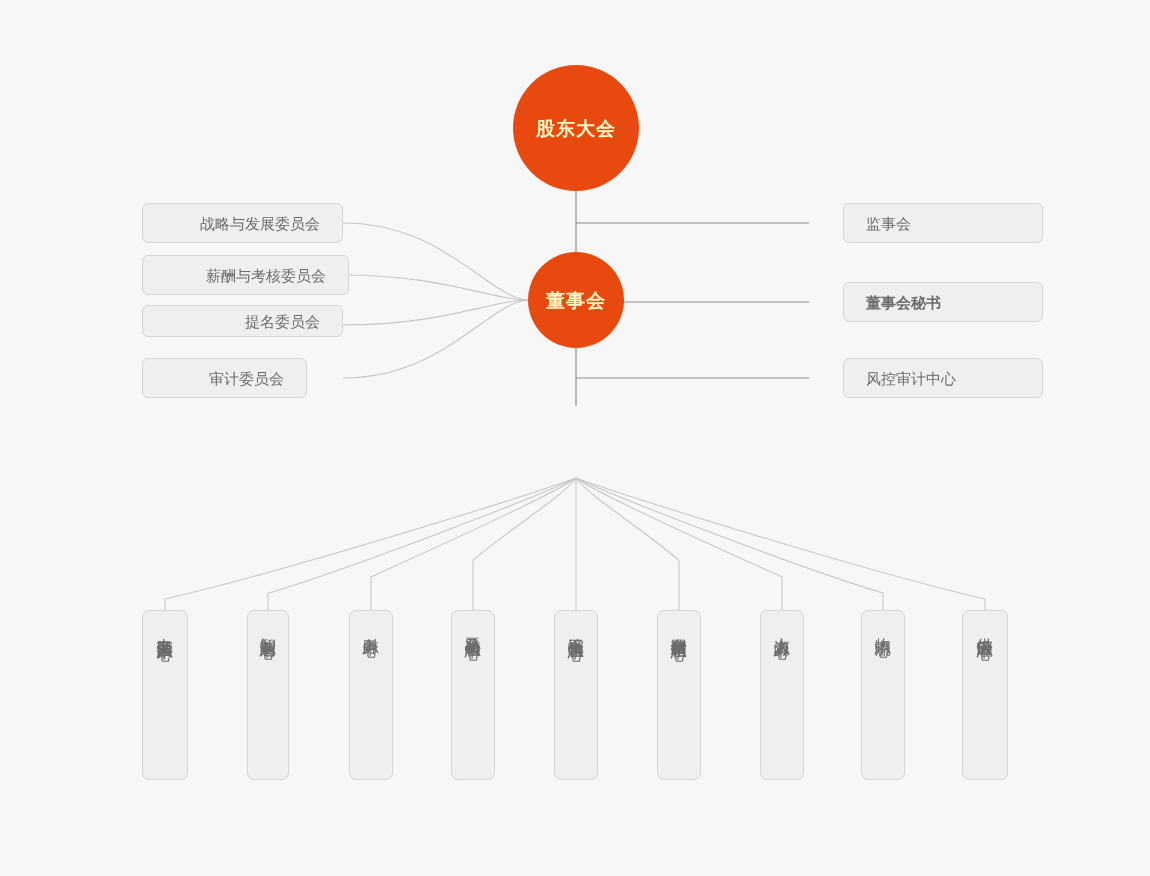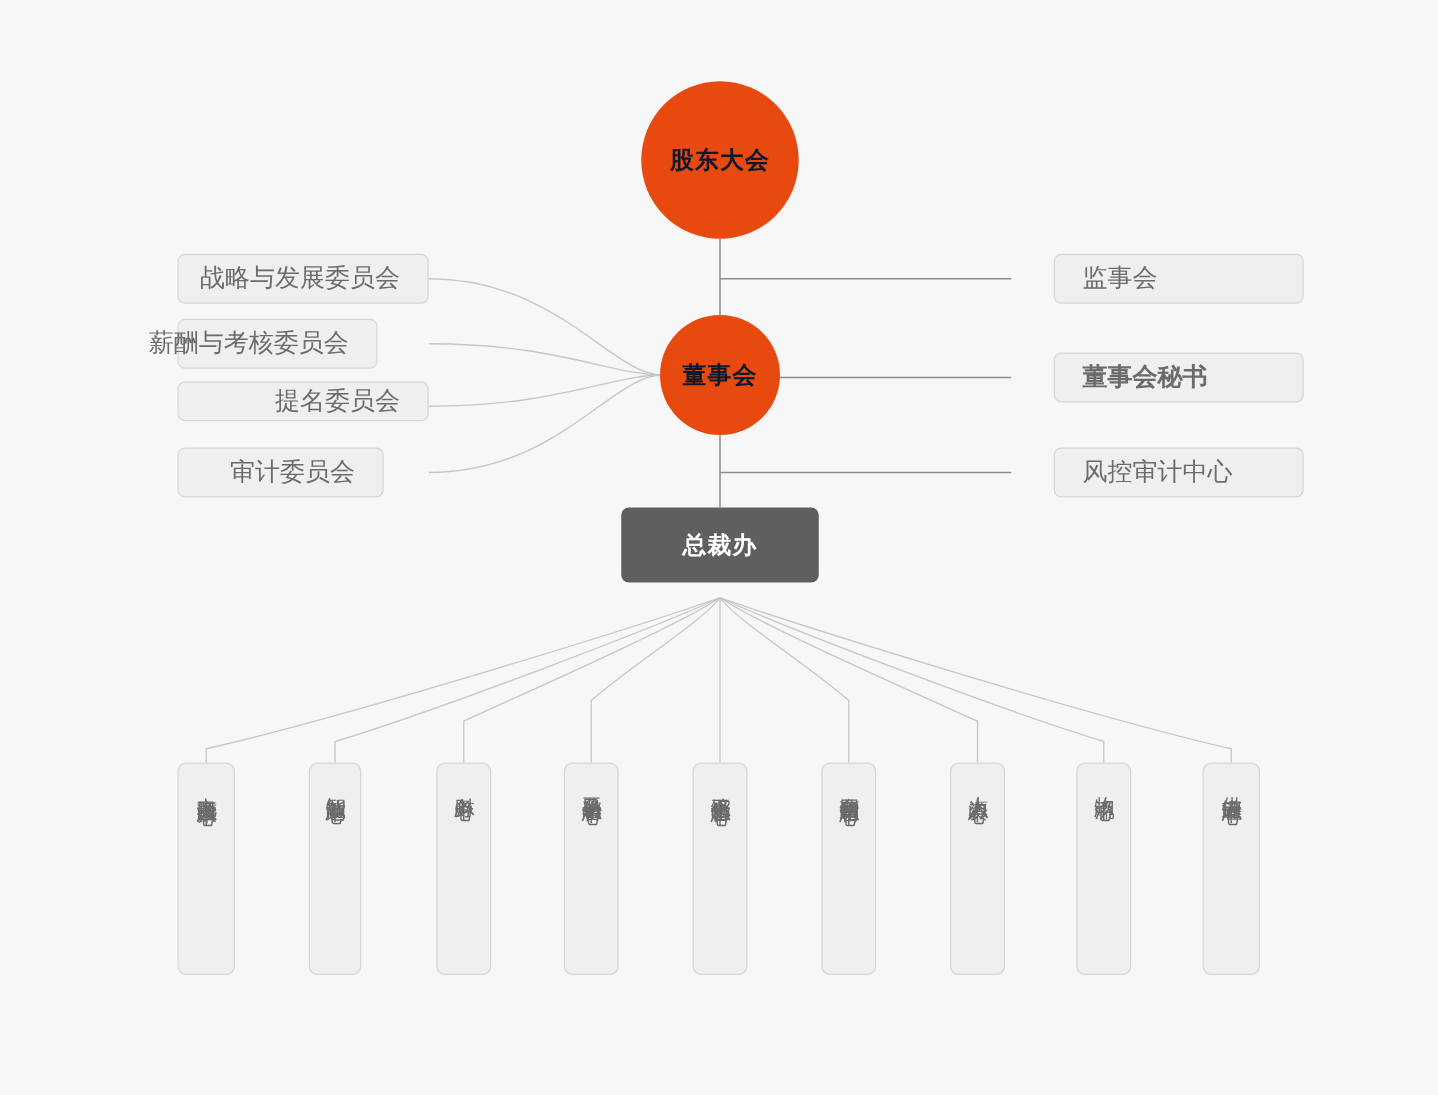"股东大会" .circle-node { color: #0f172a -> #fef9c3 }
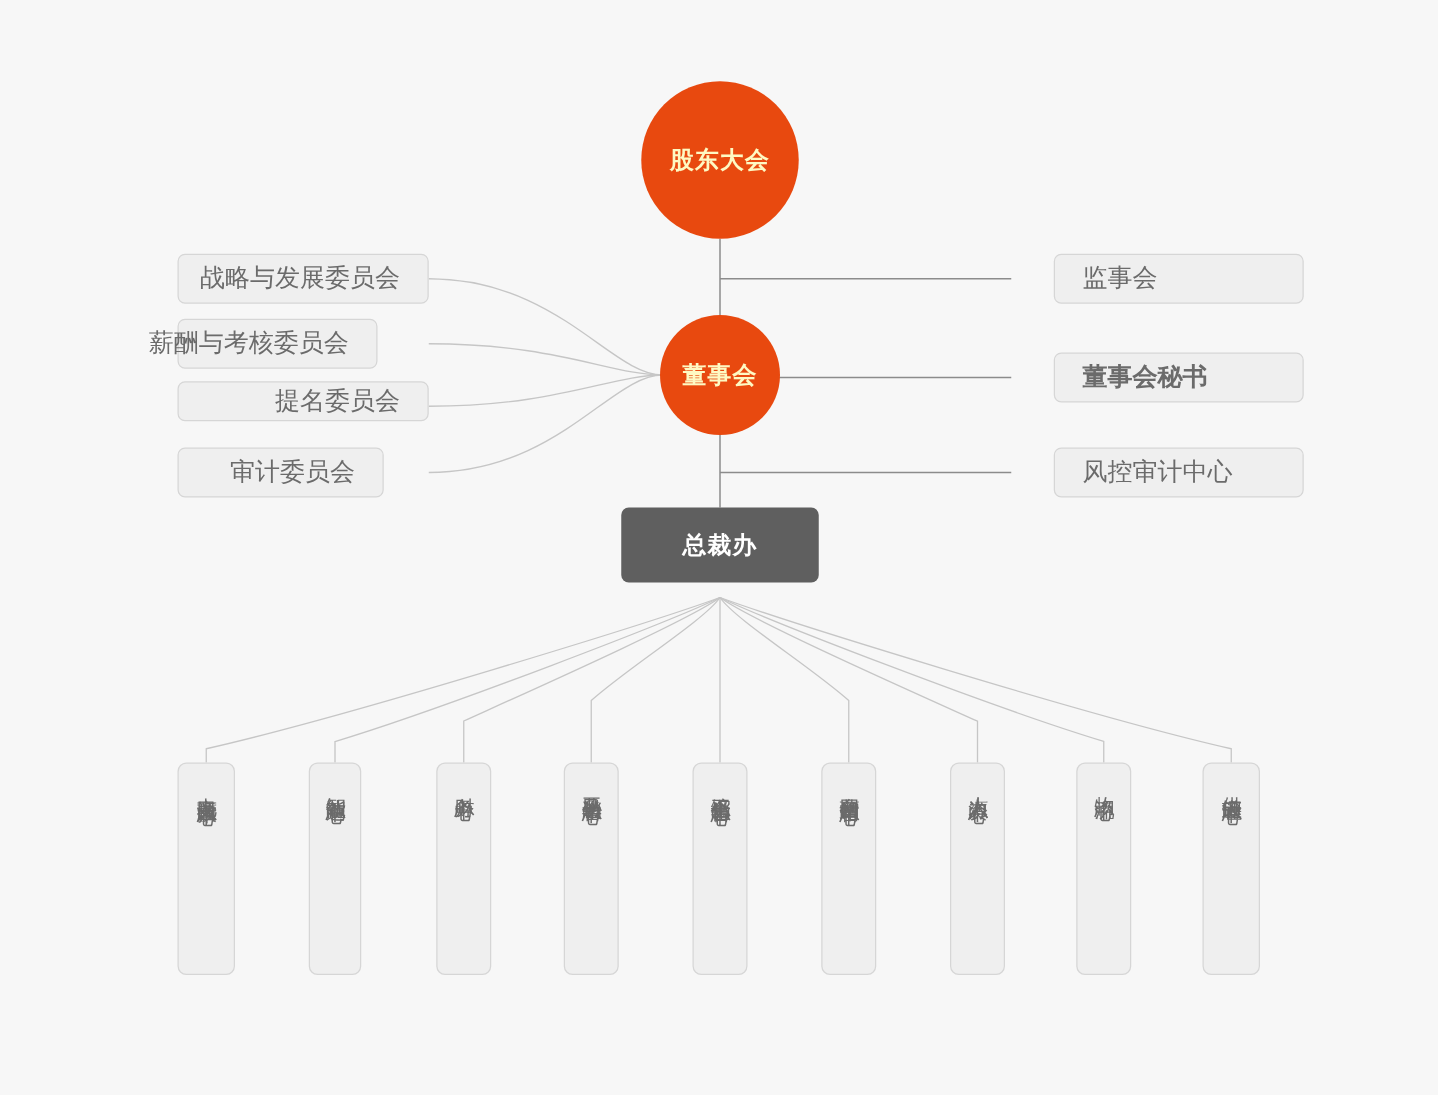"战略与发展委员会" .plain-node .node-label { font-size: 20px -> 15px }
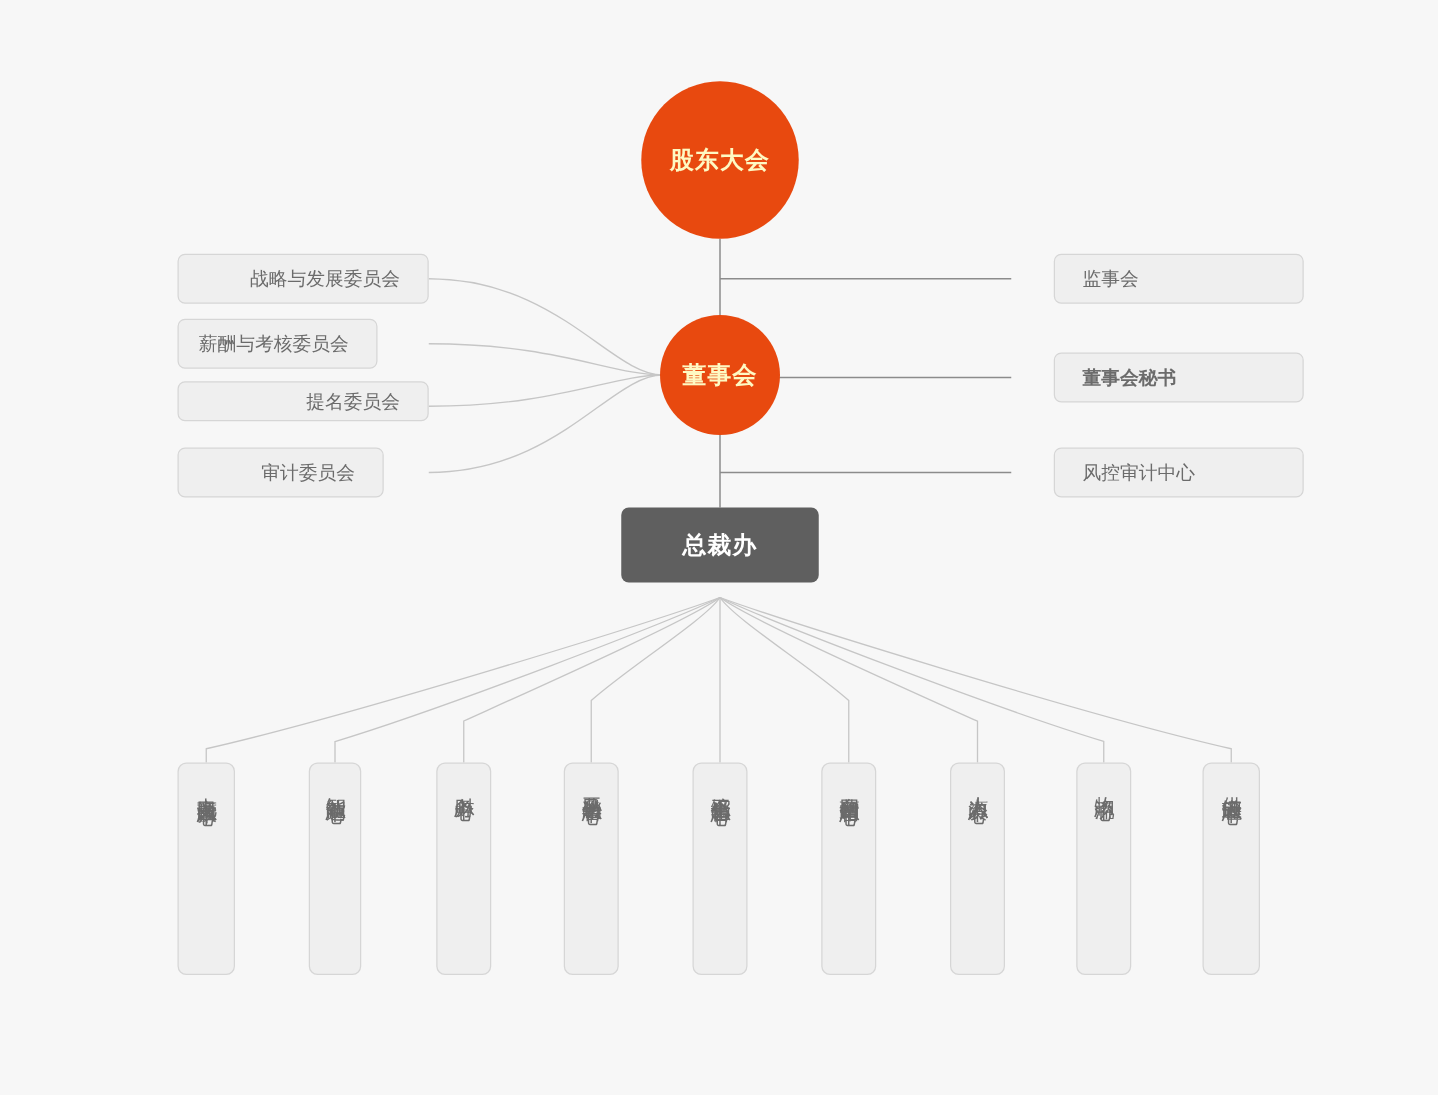"薪酬与考核委员会" div.node { width: 160px -> 207px }
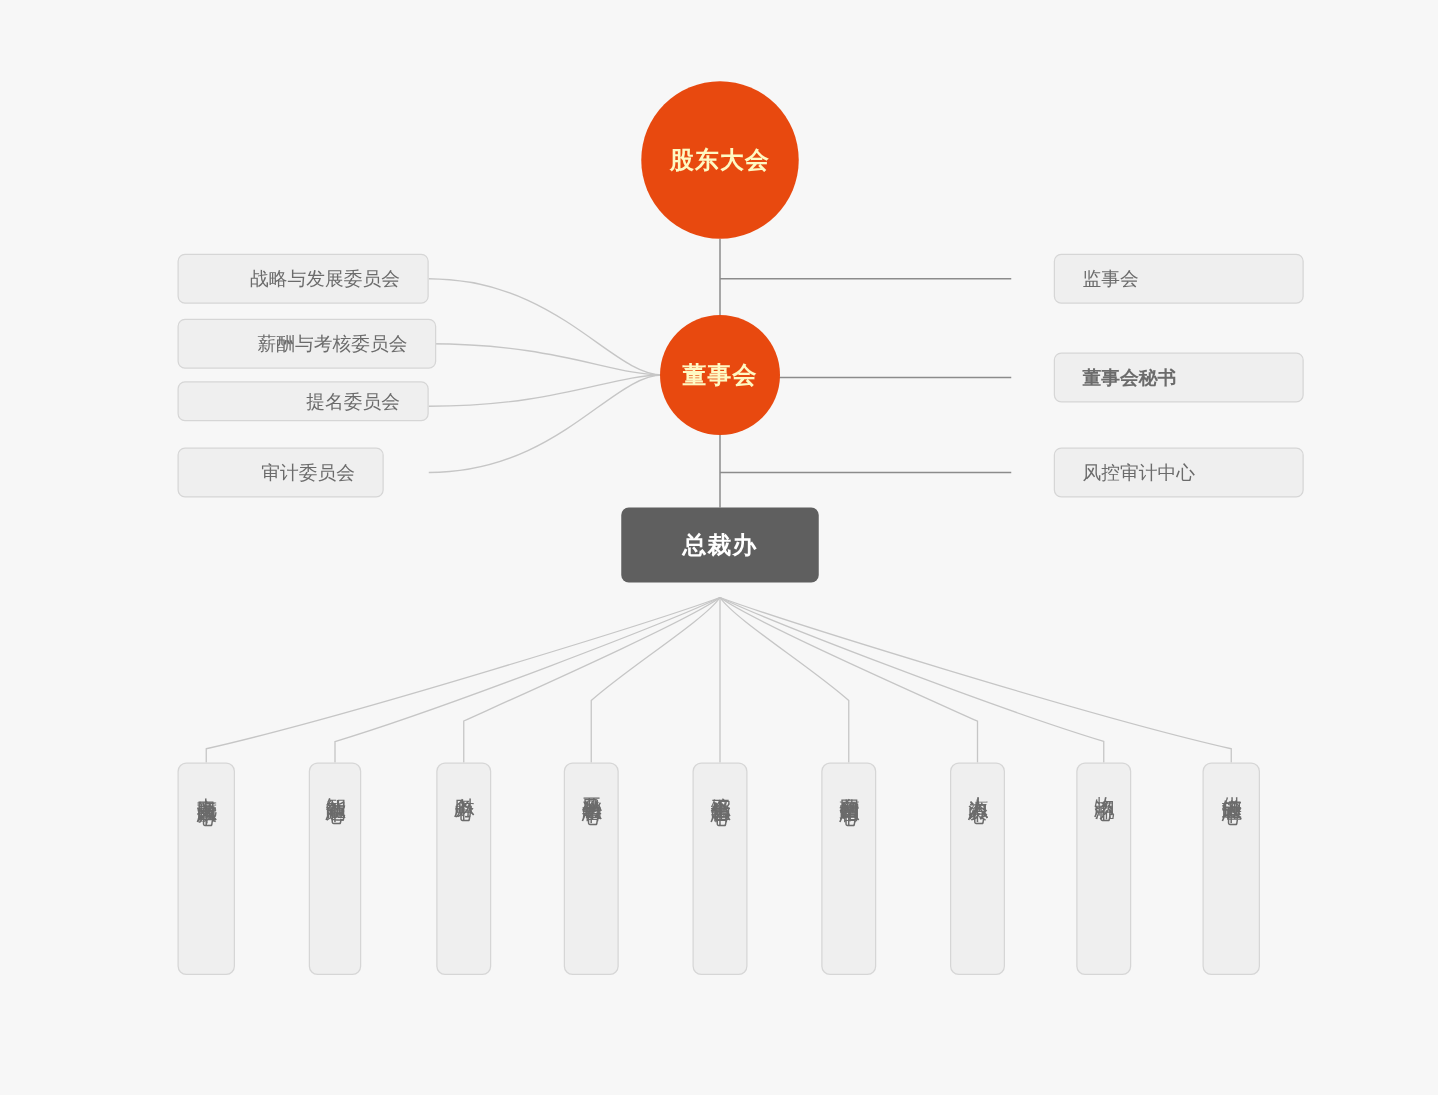"总裁办" div.node { html: <div> <span>总裁办</span> </div> -> none }
